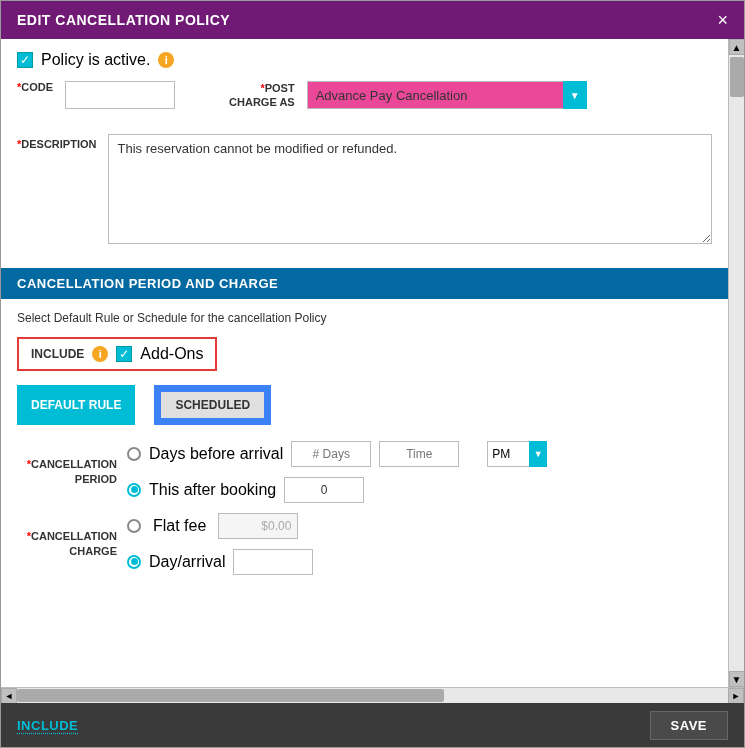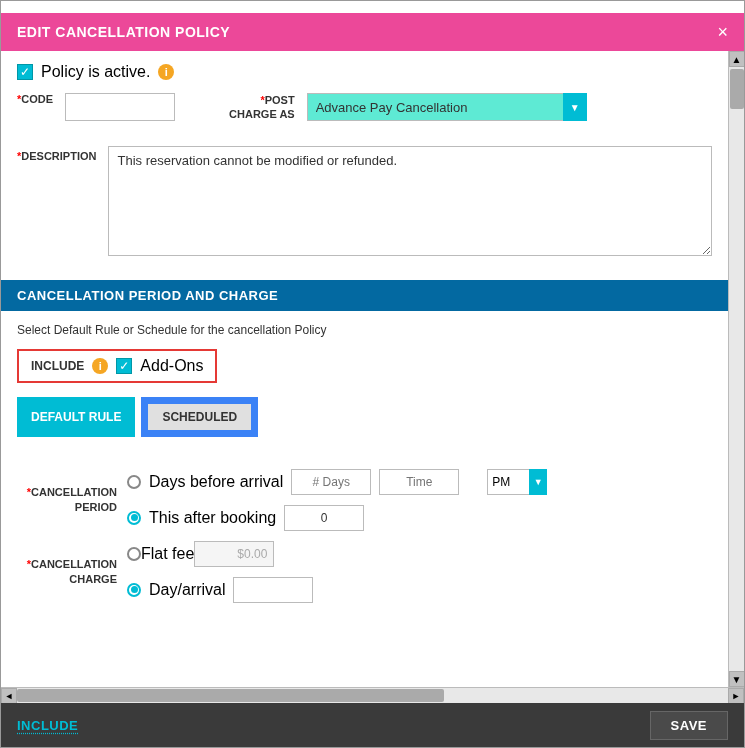"EDIT CANCELLATION POLICY" .dialog-header { background: #ec4899 -> #701a75; margin-top: 12px -> none }
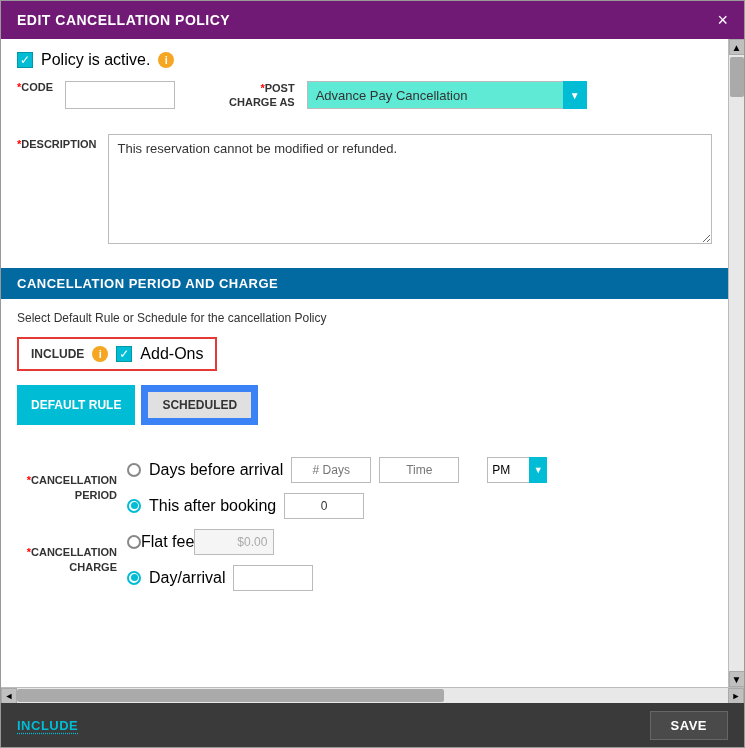"Advance Pay Cancellation" .select-wrapper select { background: #5eead4 -> #ec4899 }
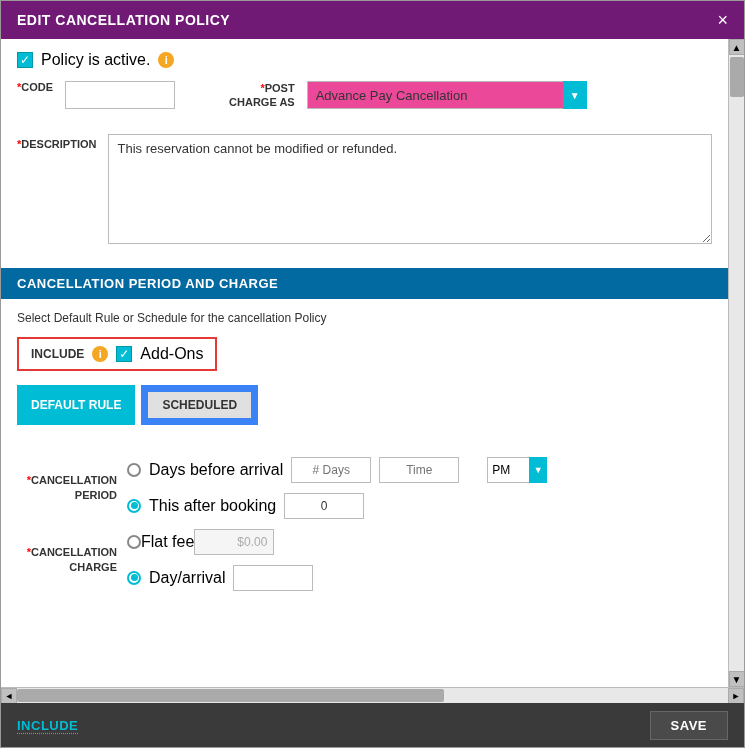"DEFAULT RULE" .rule-tabs { gap: 6px -> 19px; margin-bottom: 32px -> 16px }
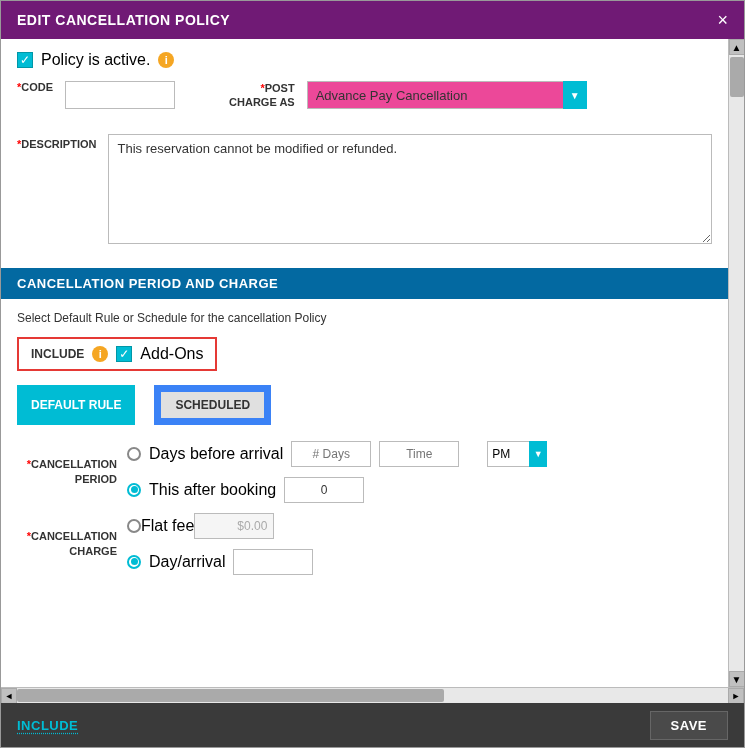"Flat fee" div { gap: 0 -> 12px }
